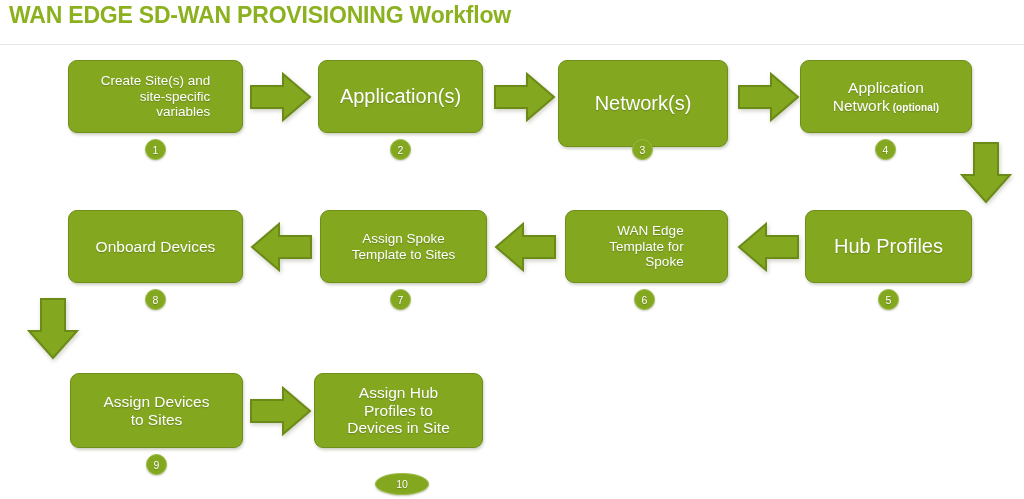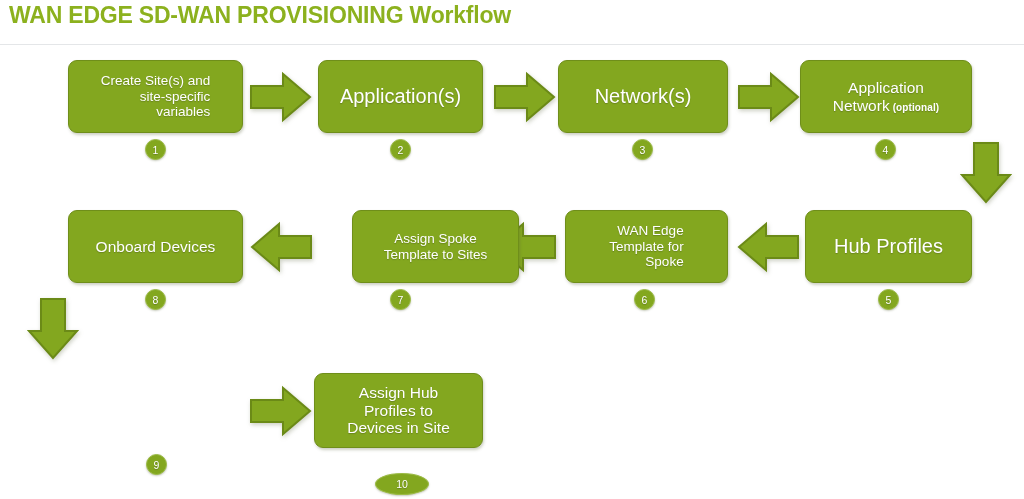"Network(s)" div.step-box { height: 73px -> 87px }
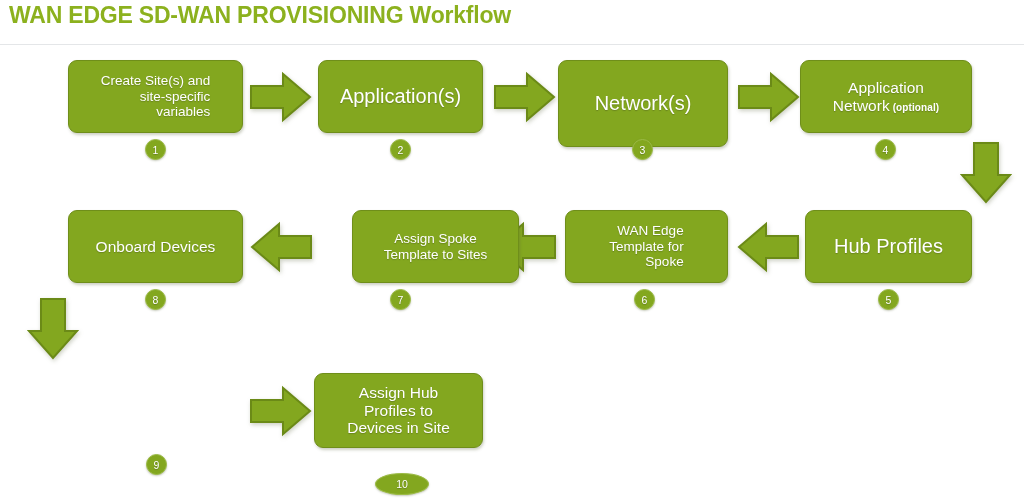"Assign Spoke" div.step-box { margin-left: 32px -> none }
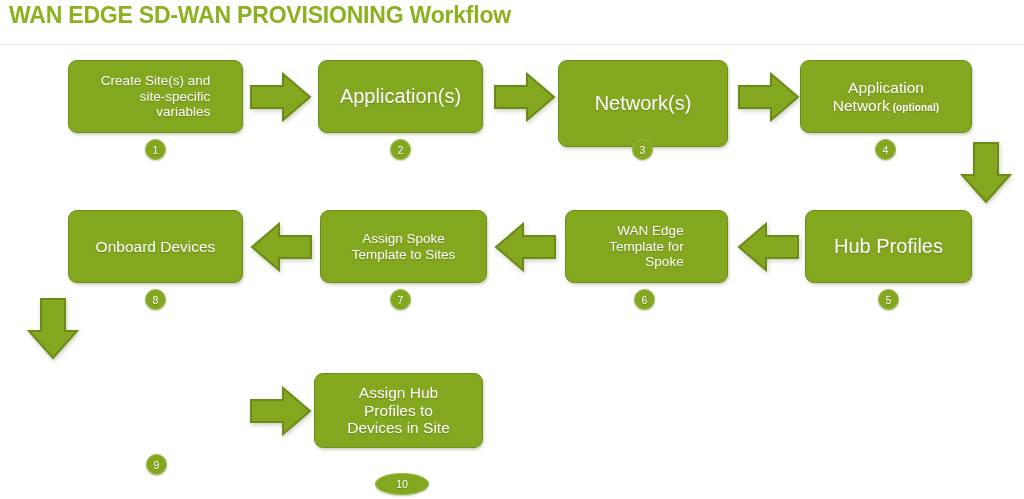"Assign Devices" div.step-box { html: none -> <div> <span>Assign Devices to Sites</span> </div> }
